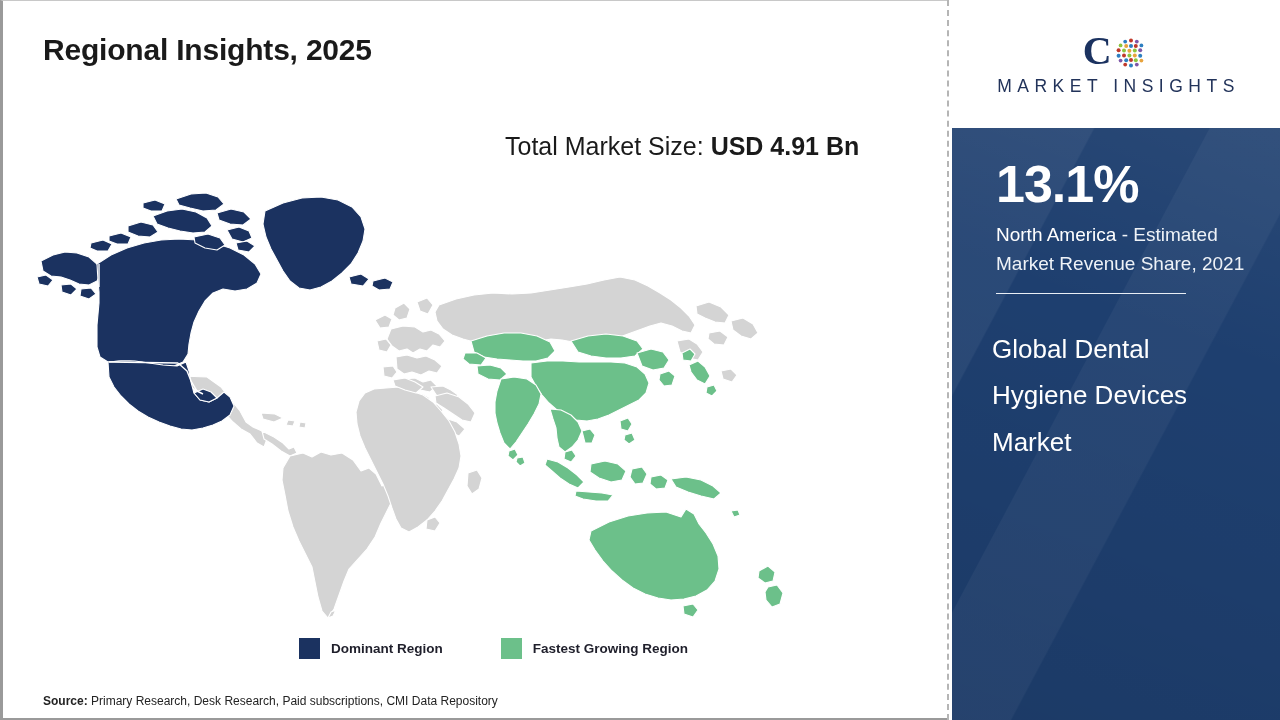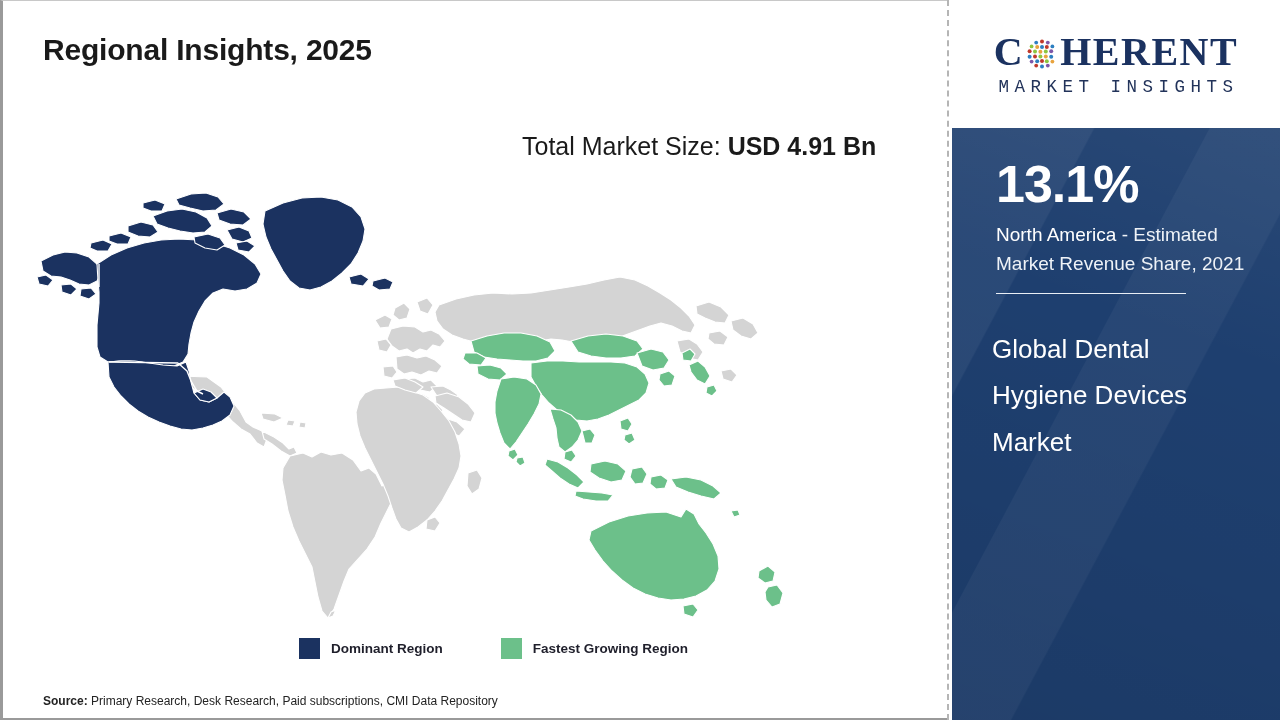"HERENT" span { html: <span>HERENT</span> -> none }
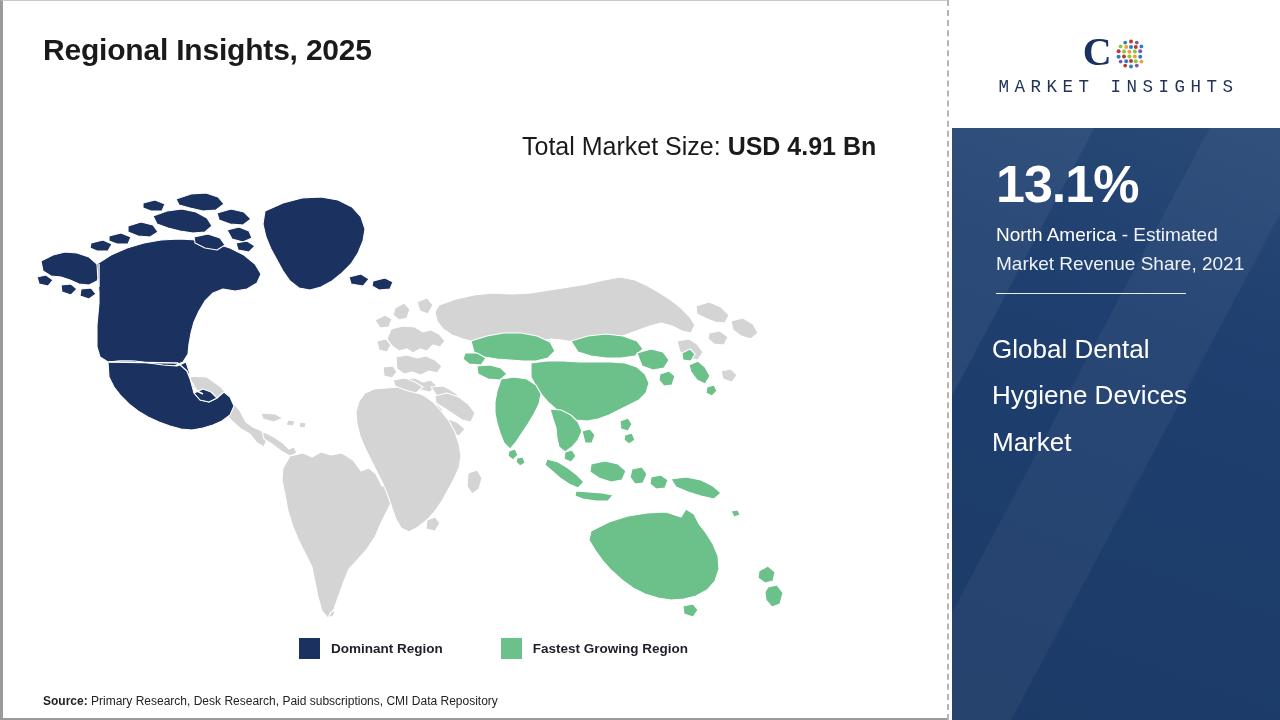"MARKET INSIGHTS" .logo-bottom { font-family: Liberation Mono, monospace -> Liberation Sans, sans-serif }
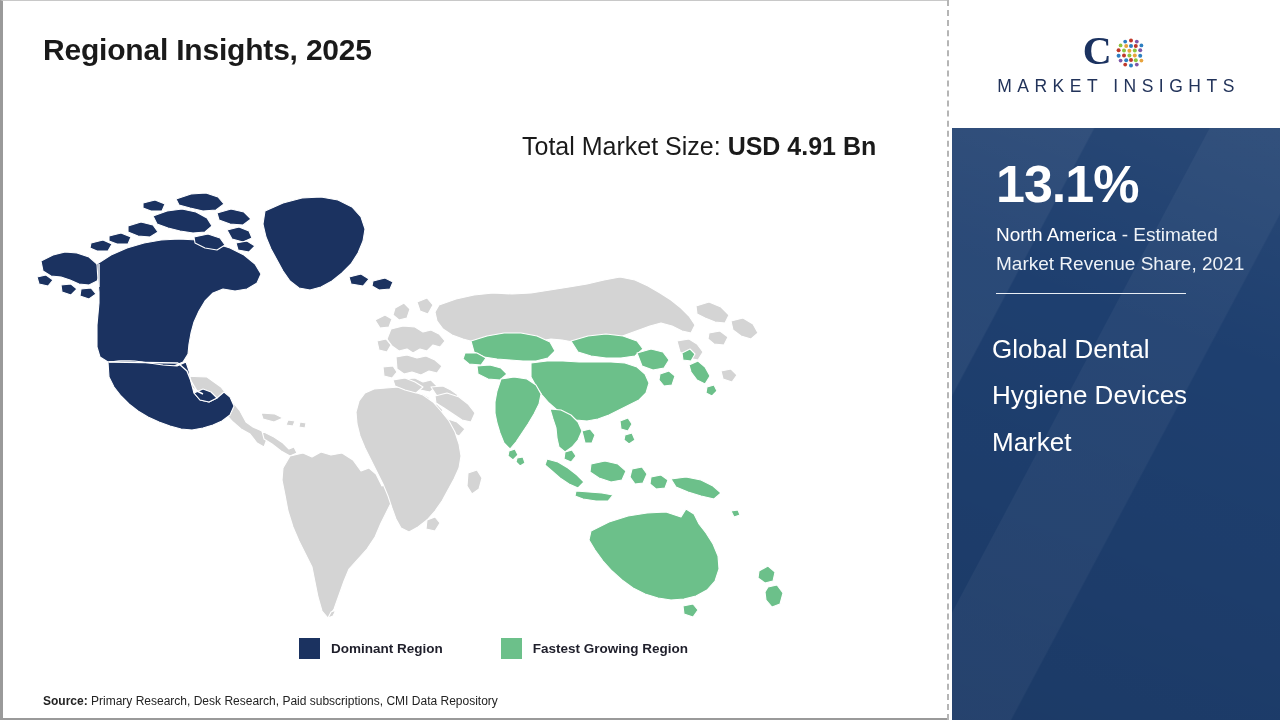"Total Market Size: USD 4.91" .market-size { margin-left: 17px -> none }
